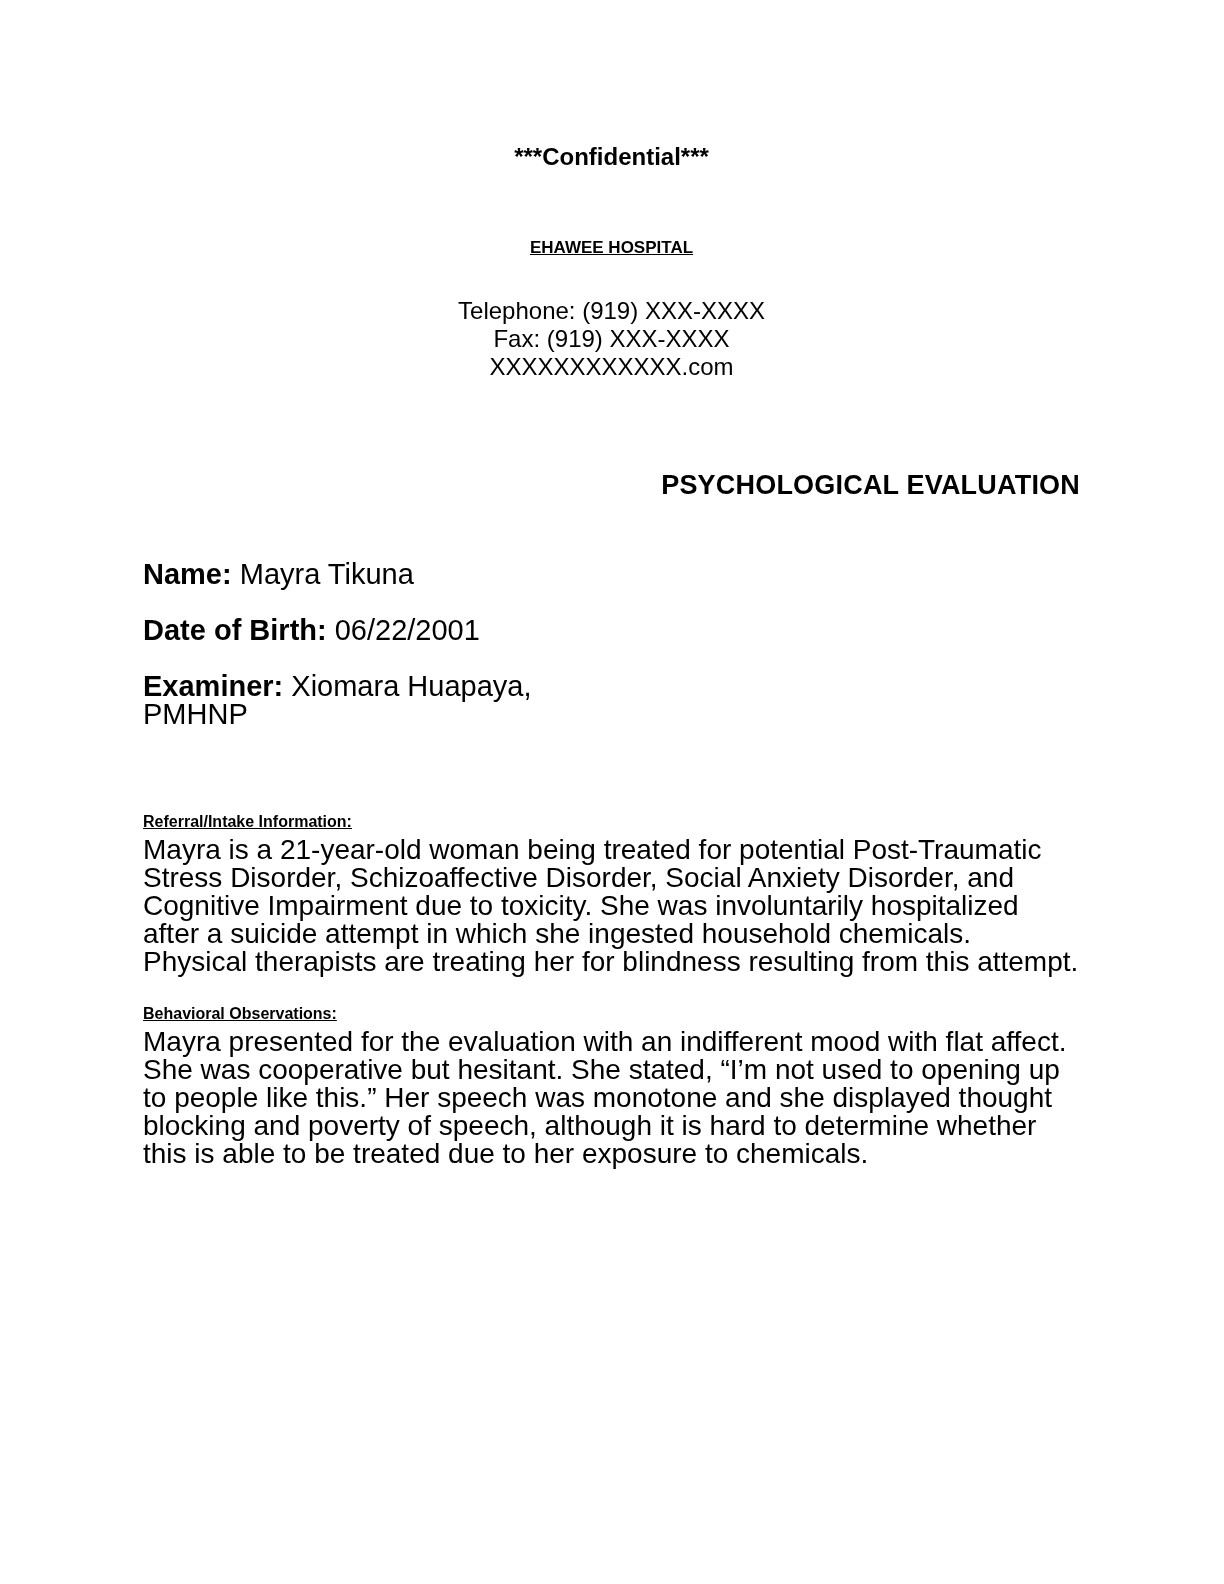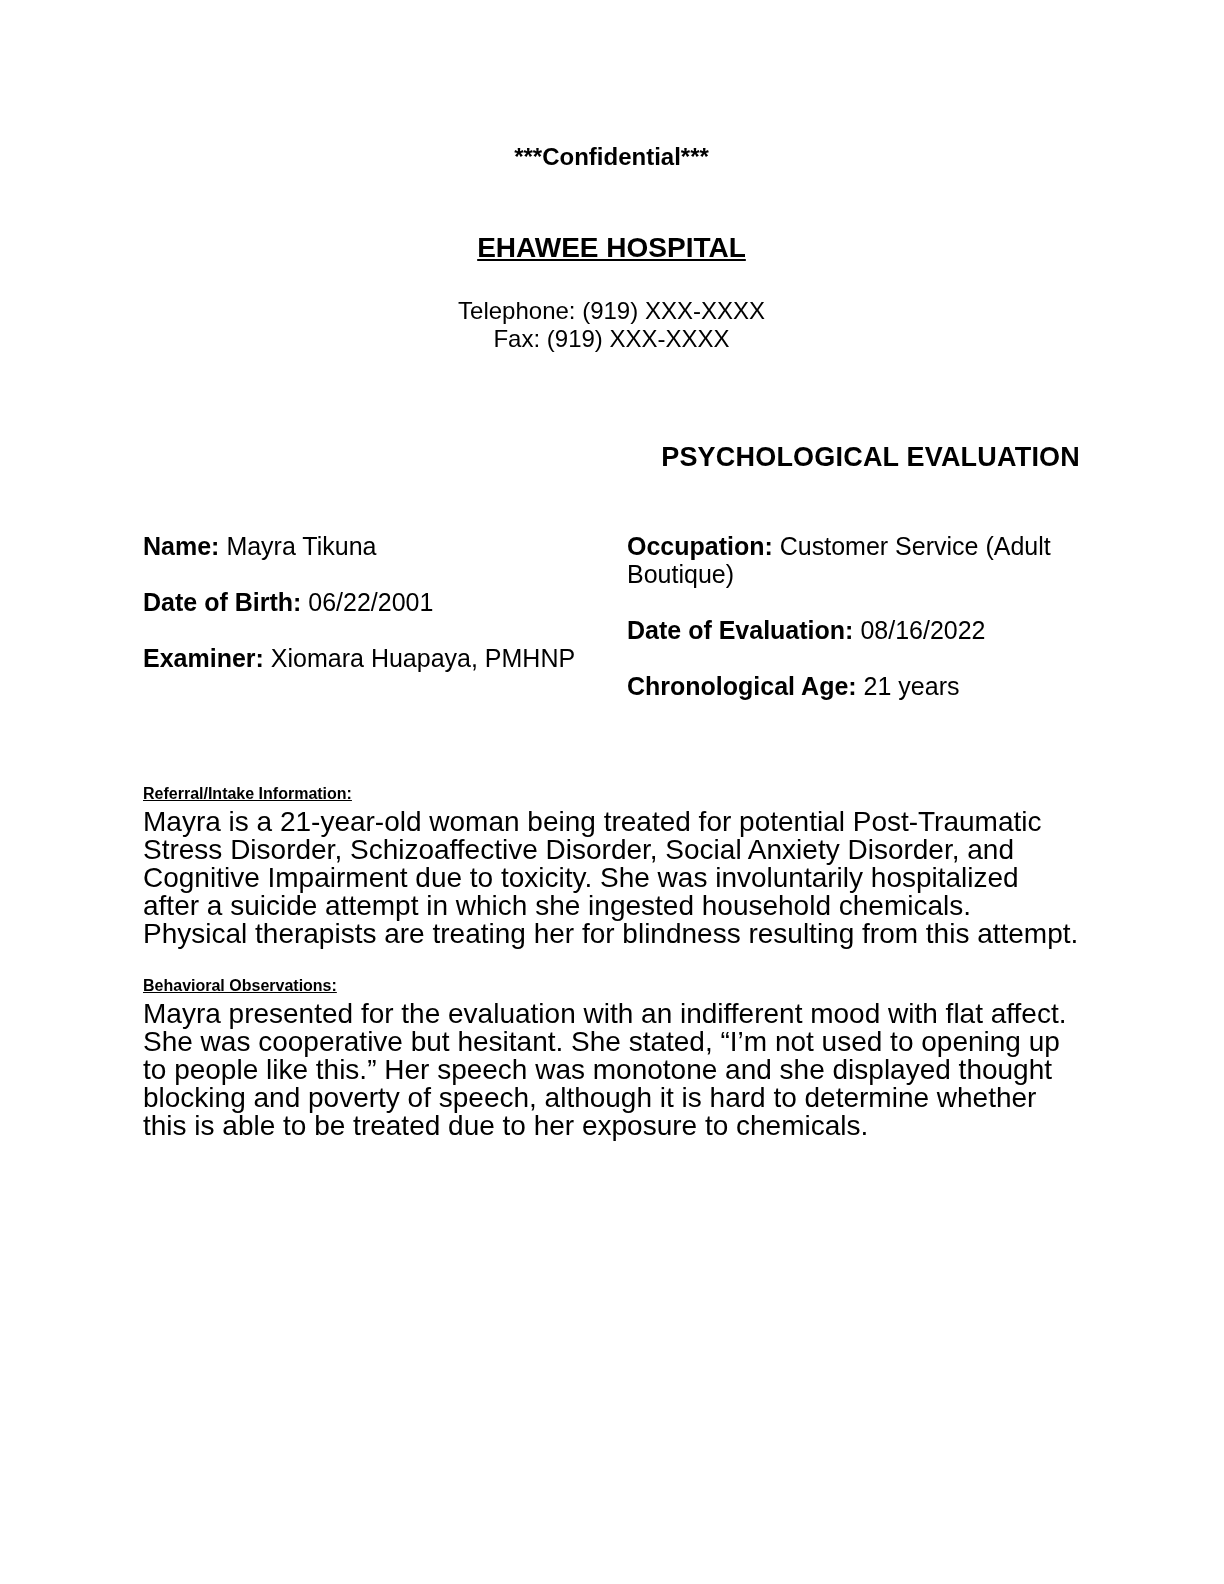"EHAWEE HOSPITAL" .hospital-name { font-size: 28px -> 17px }
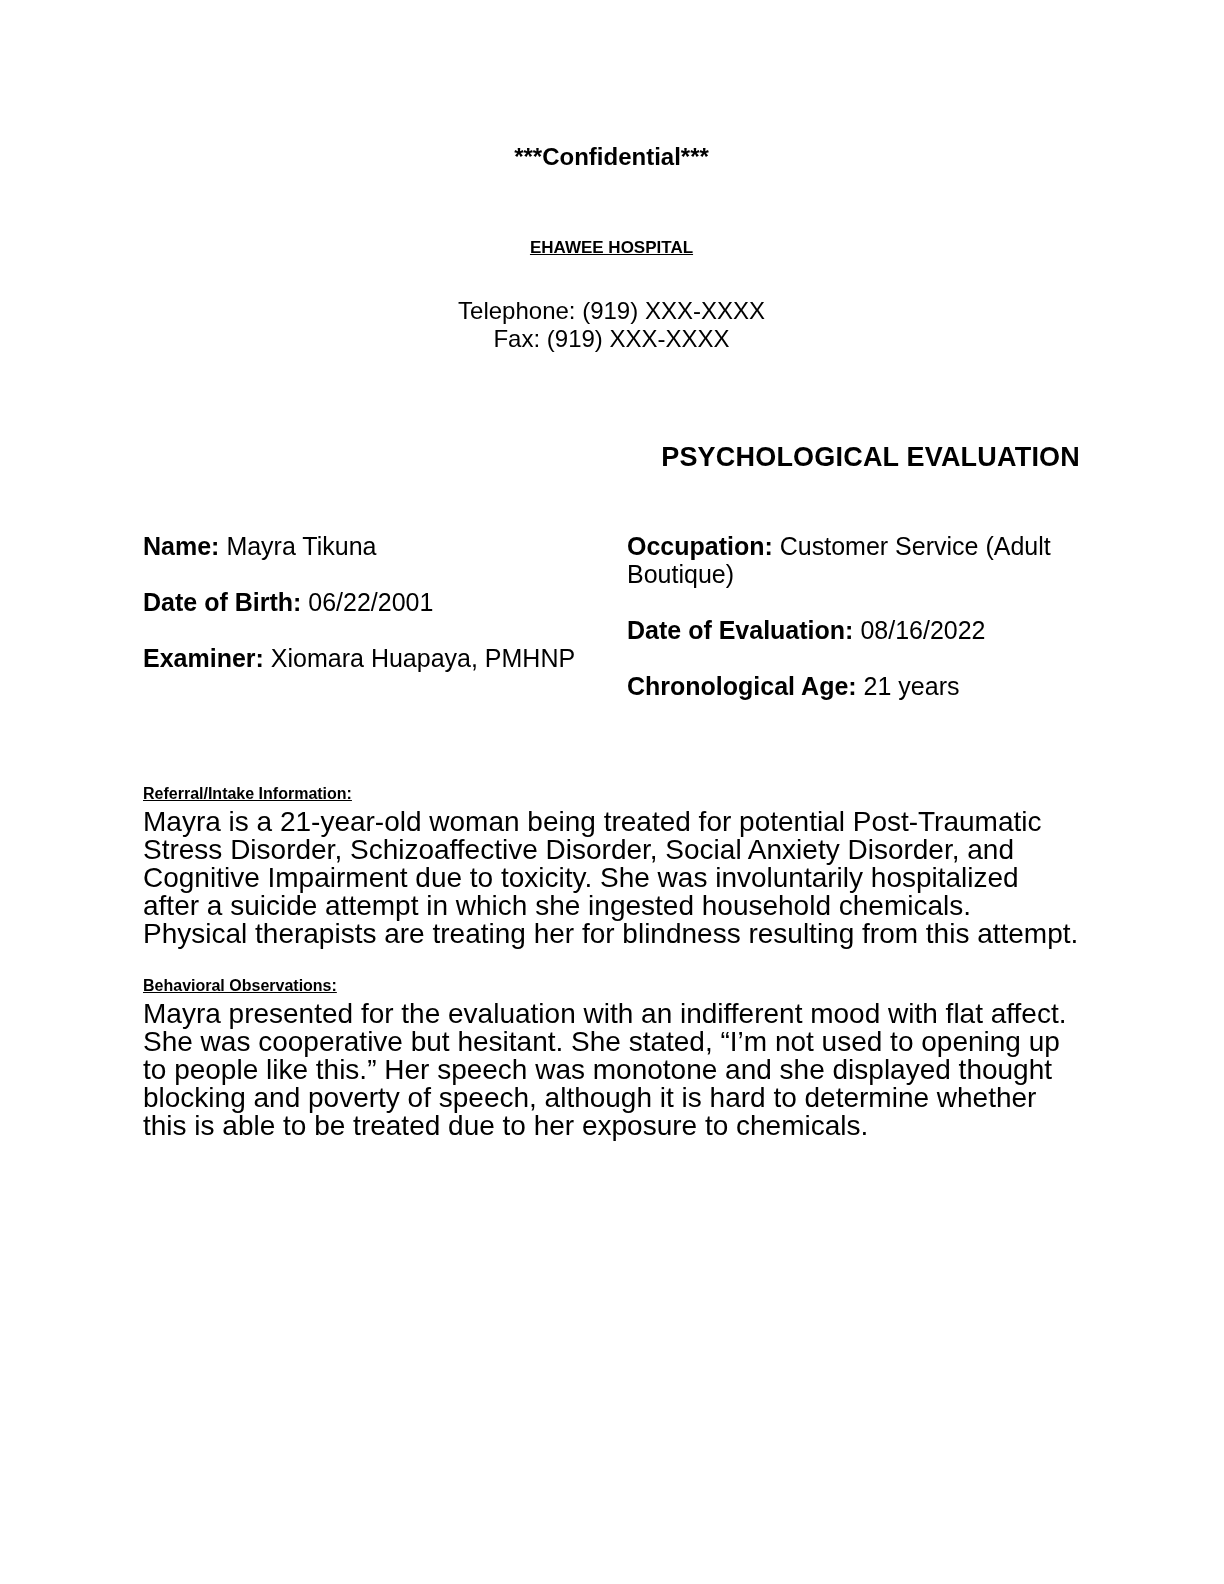"XXXXXXXXXXXX.com" p { html: none -> <p>XXXXXXXXXXXX.com</p> }
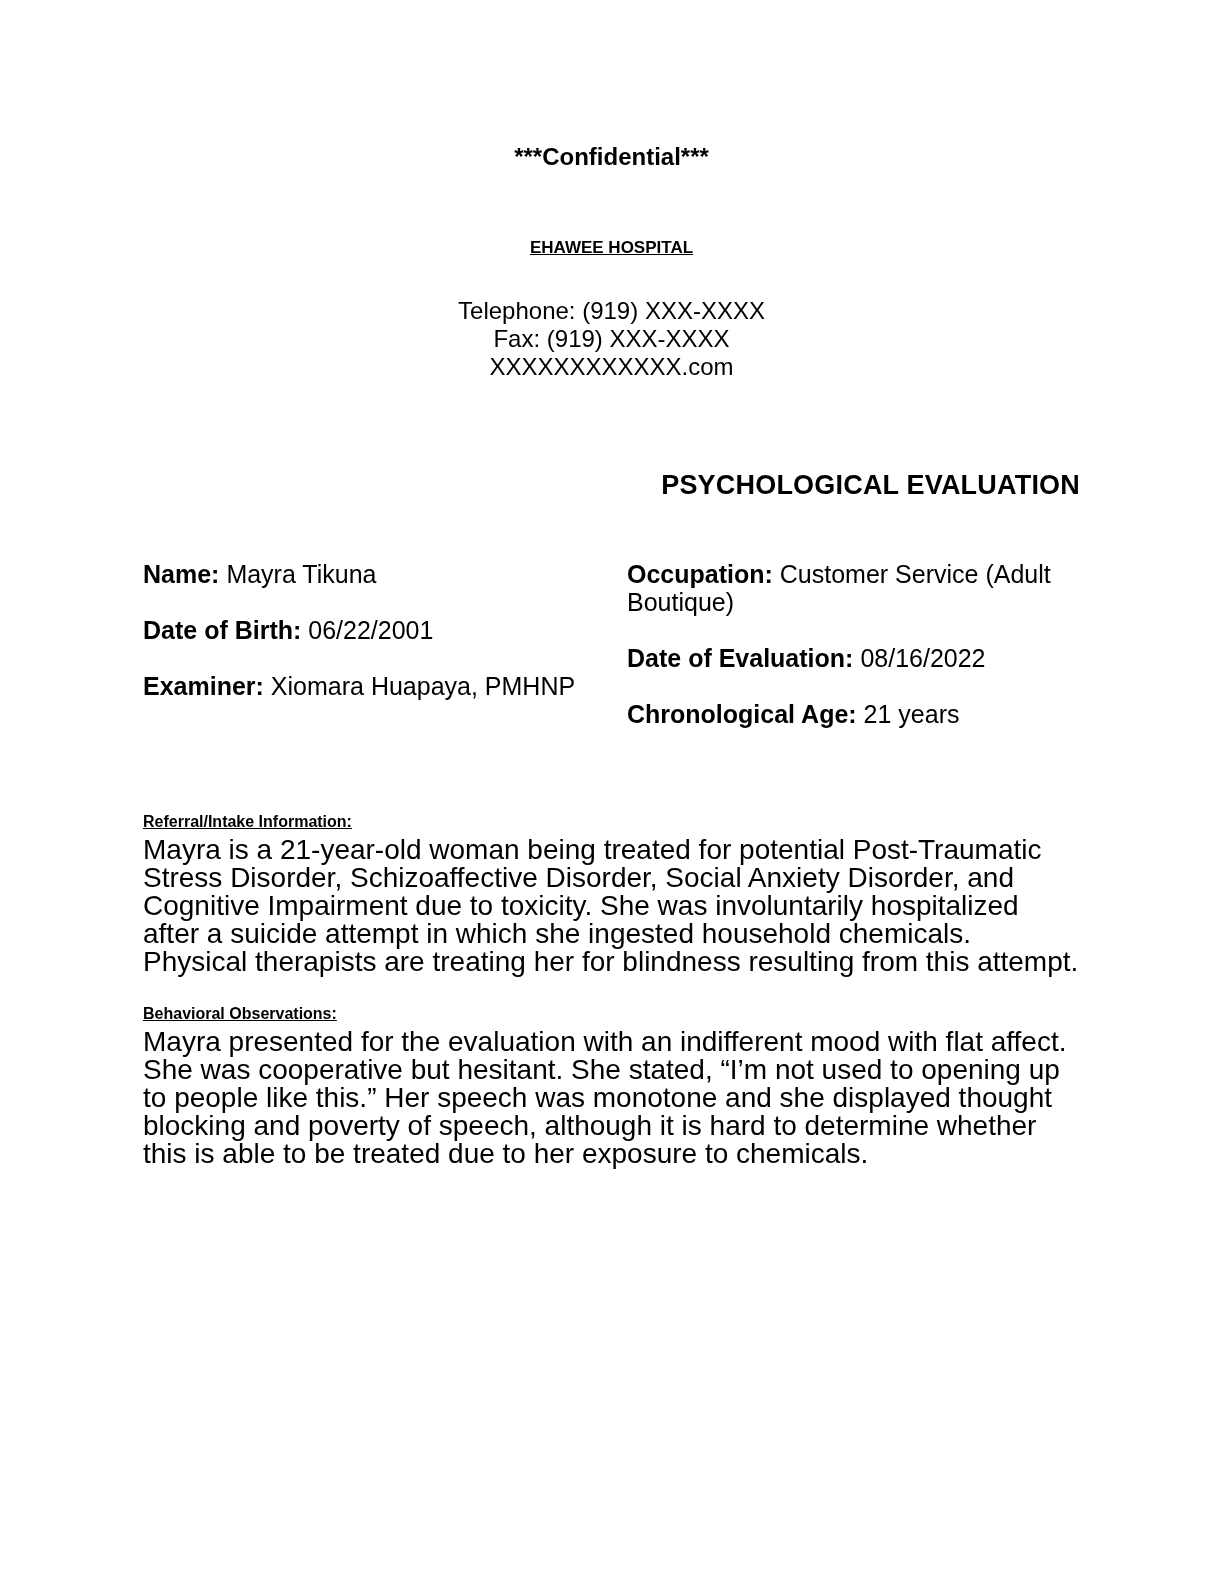"Name: Mayra Tikuna" .info-grid { column-gap: 31px -> 40px; font-size: 25px -> 29px }
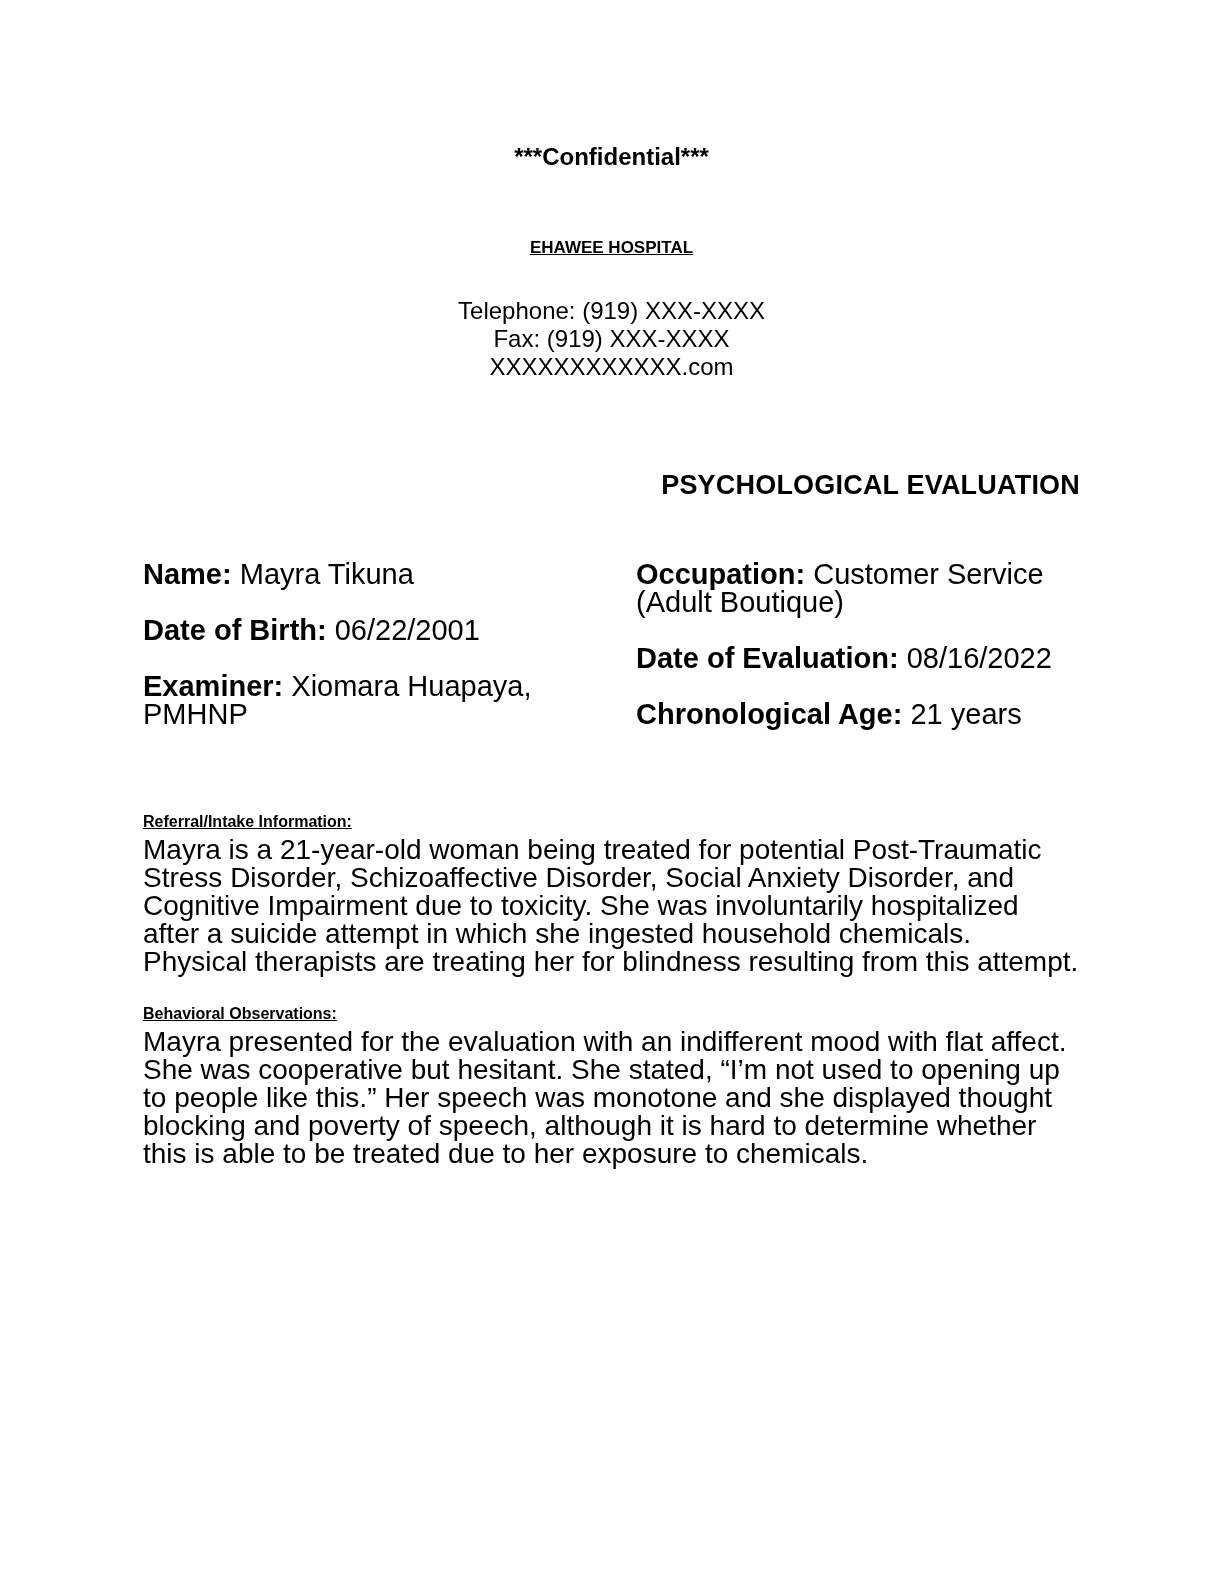"Occupation: Customer Service (Adult" div.info-col { html: <div> <p><span>Occupation:</span> <span>Customer Service (Adult Boutique)</span></p> <p><span>Date of Evaluation:</span> <span>08/16/2022</span></p> <p><span>Chronological Age:</span> <span>21 years</span></p> </div> -> none }
